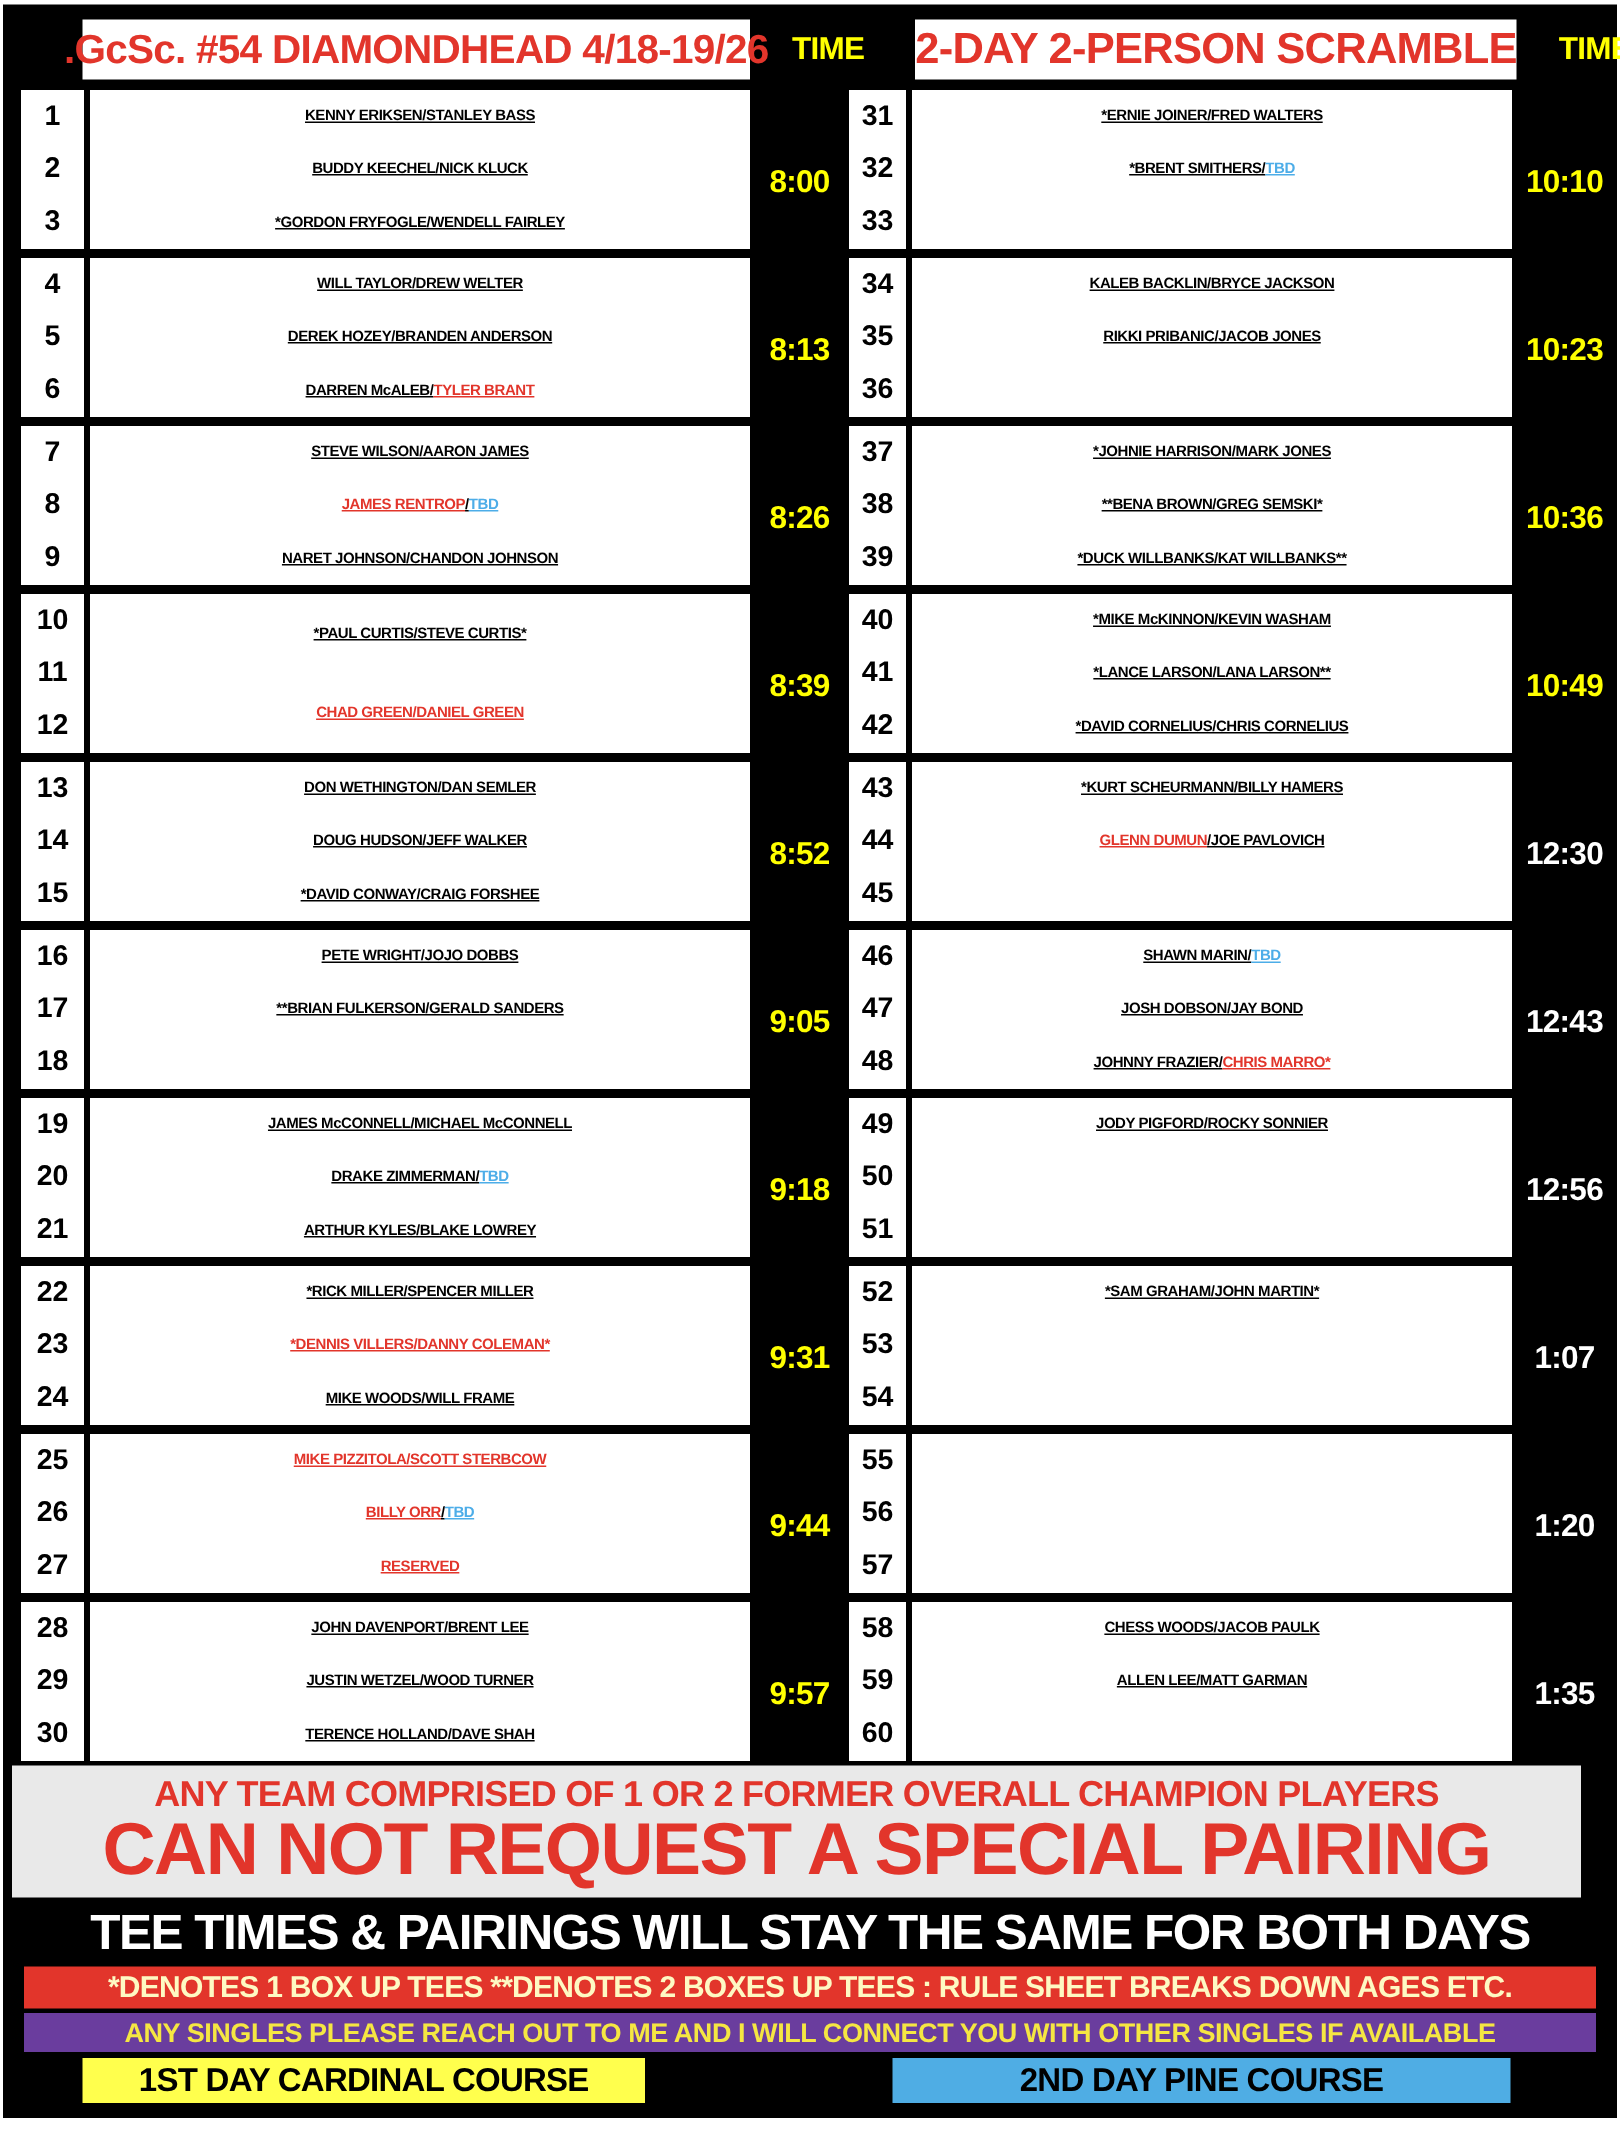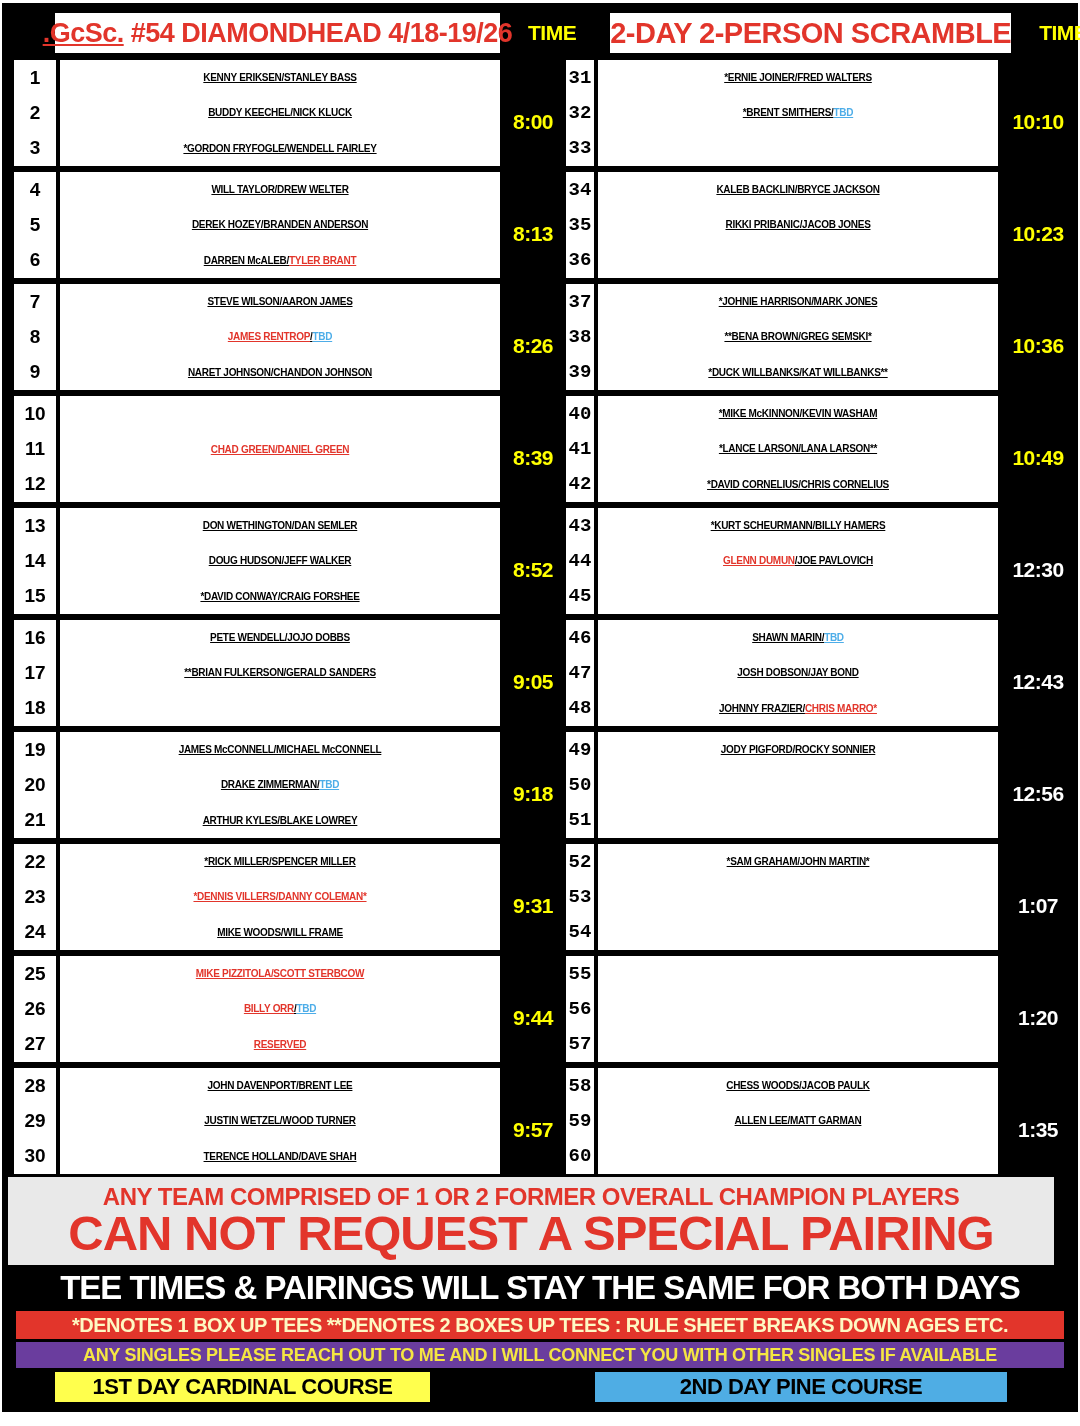".GcSc." .title-box .und { text-decoration: underline -> none }
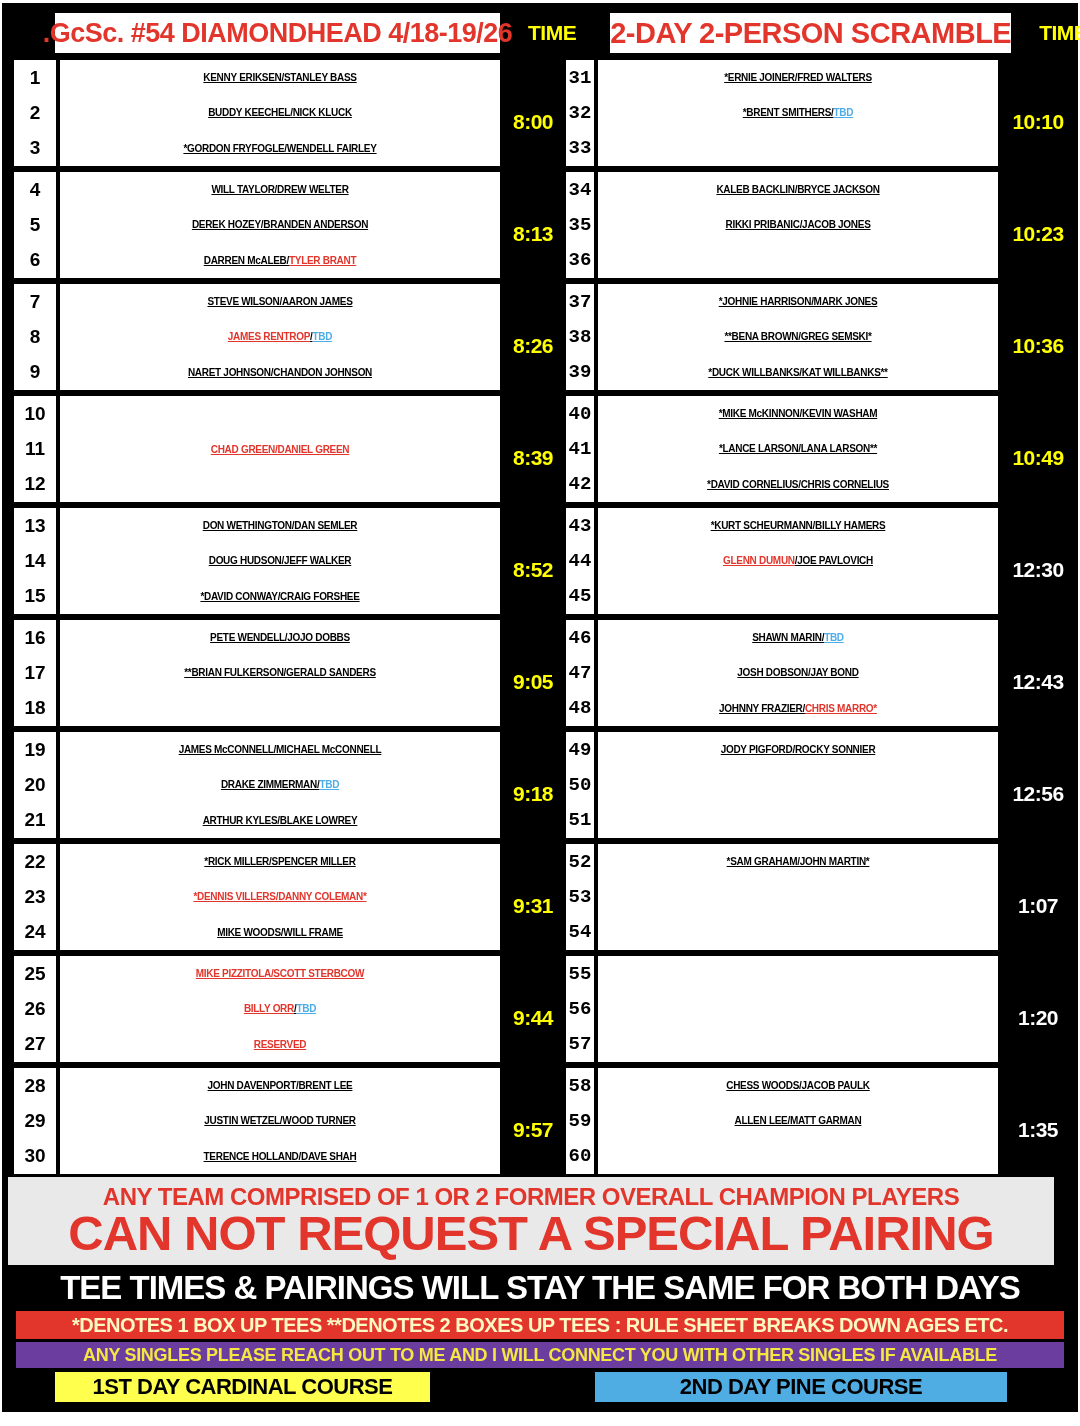"31" .numcol-r { font-family: Liberation Mono, monospace -> none; width: 28px -> 38px }
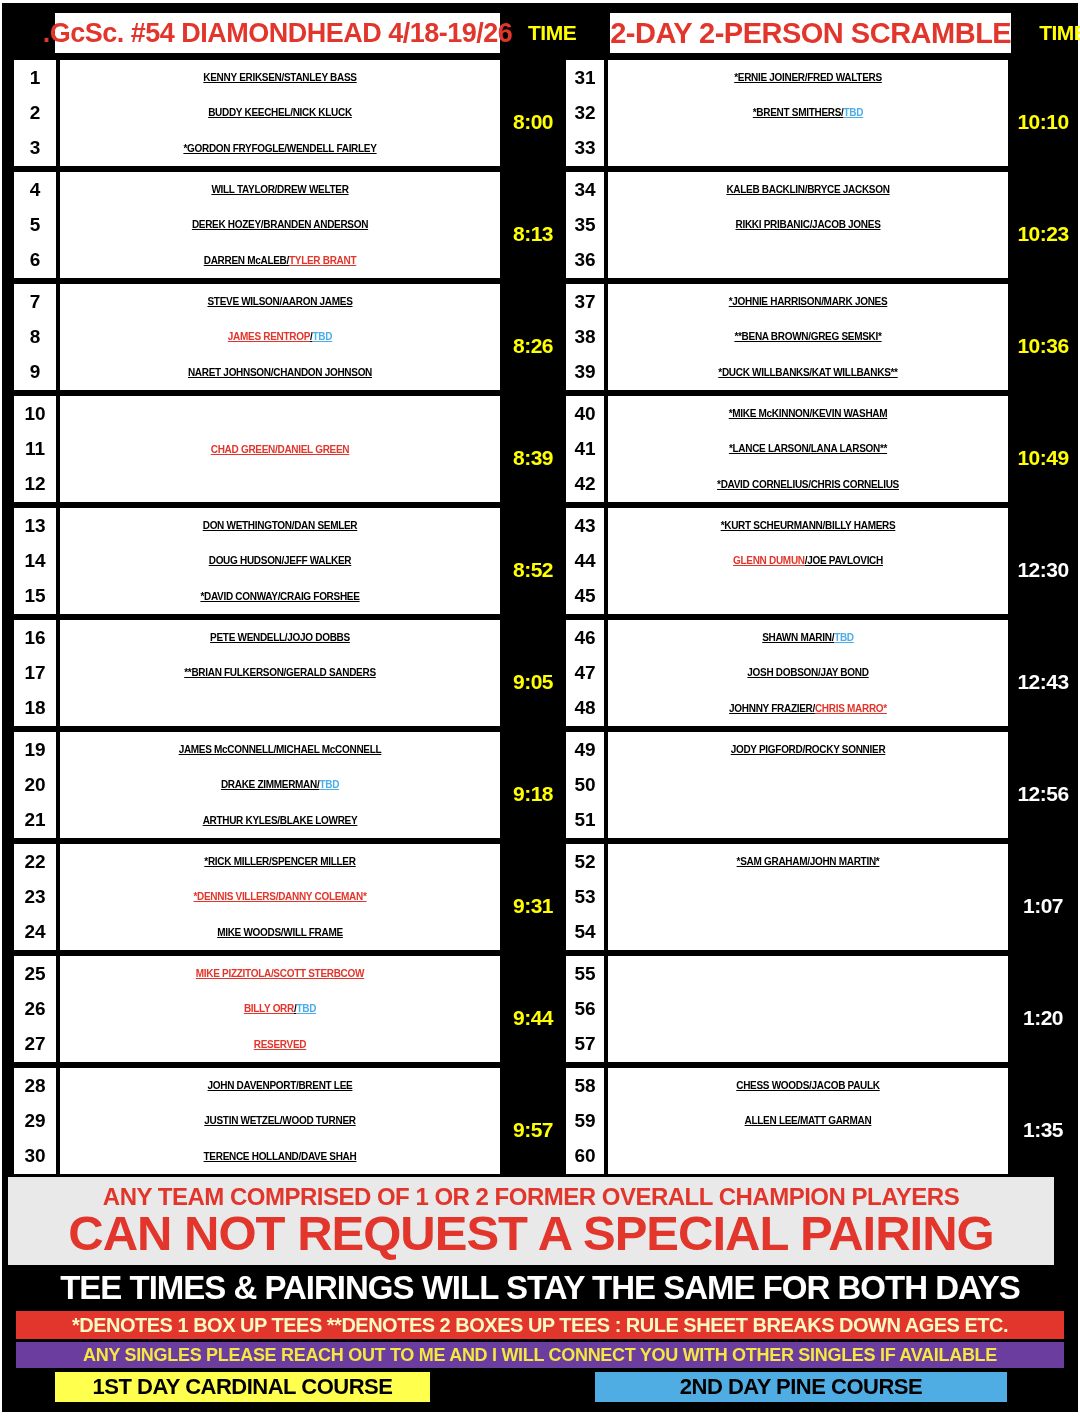"*PAUL CURTIS/STEVE CURTIS*" div.nameline { html: none -> <div> <span>*PAUL CURTIS/STEVE CURTIS*</span> </div> }
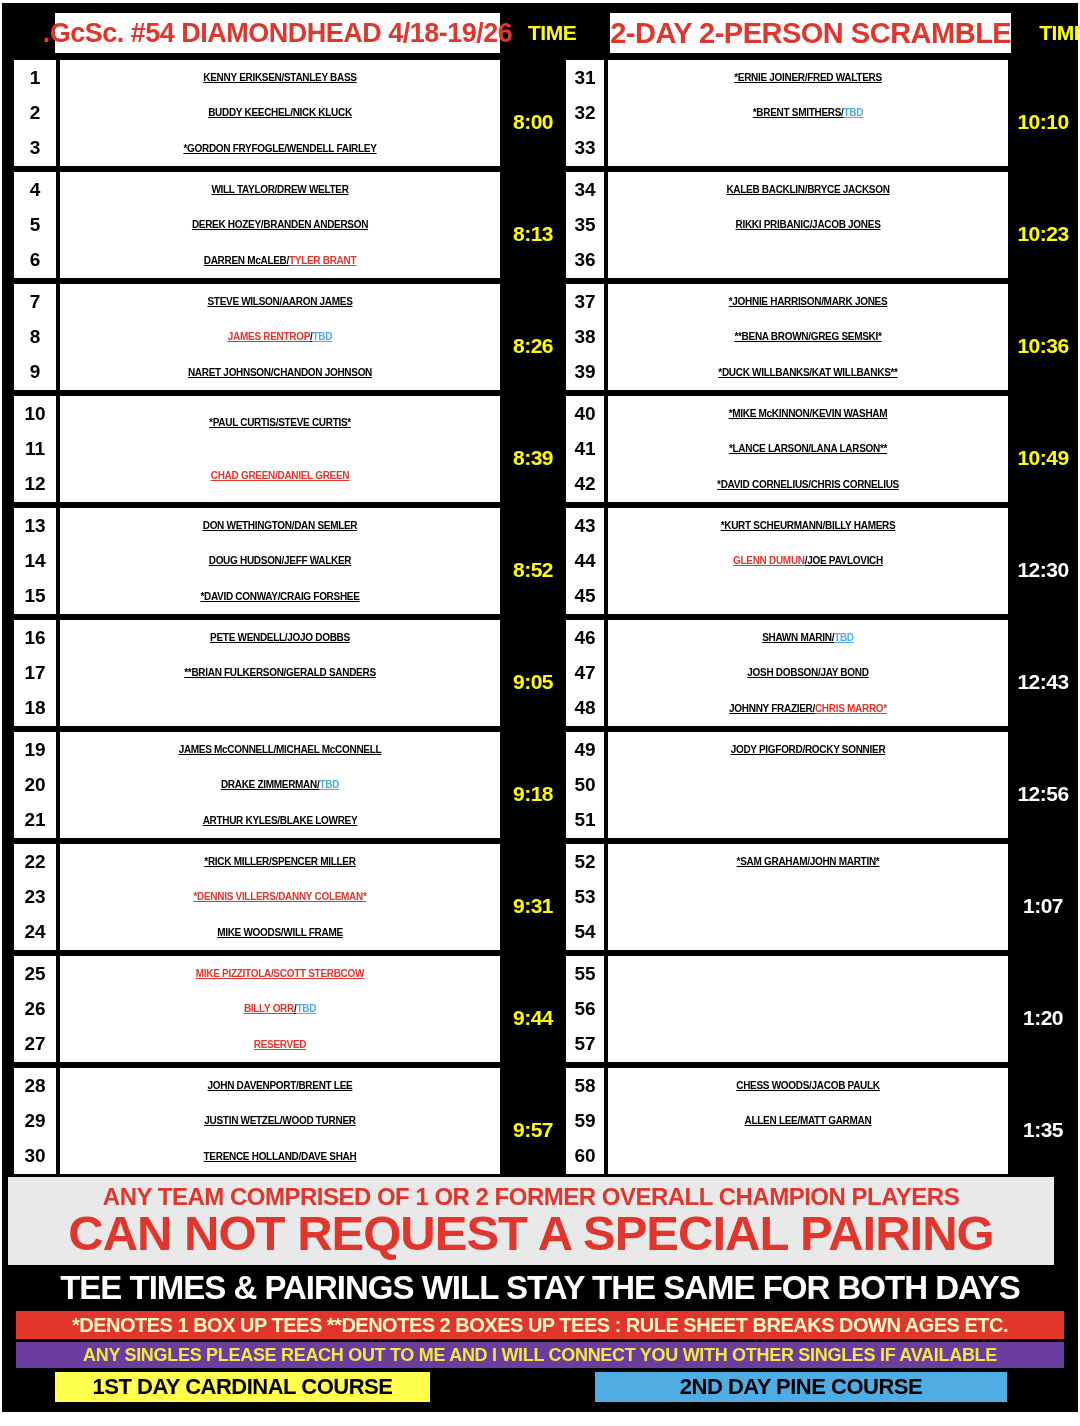"PETE WENDELL/JOJO DOBBS" span.c-black { text: WENDELL/JOJO -> WRIGHT/JOJO }
